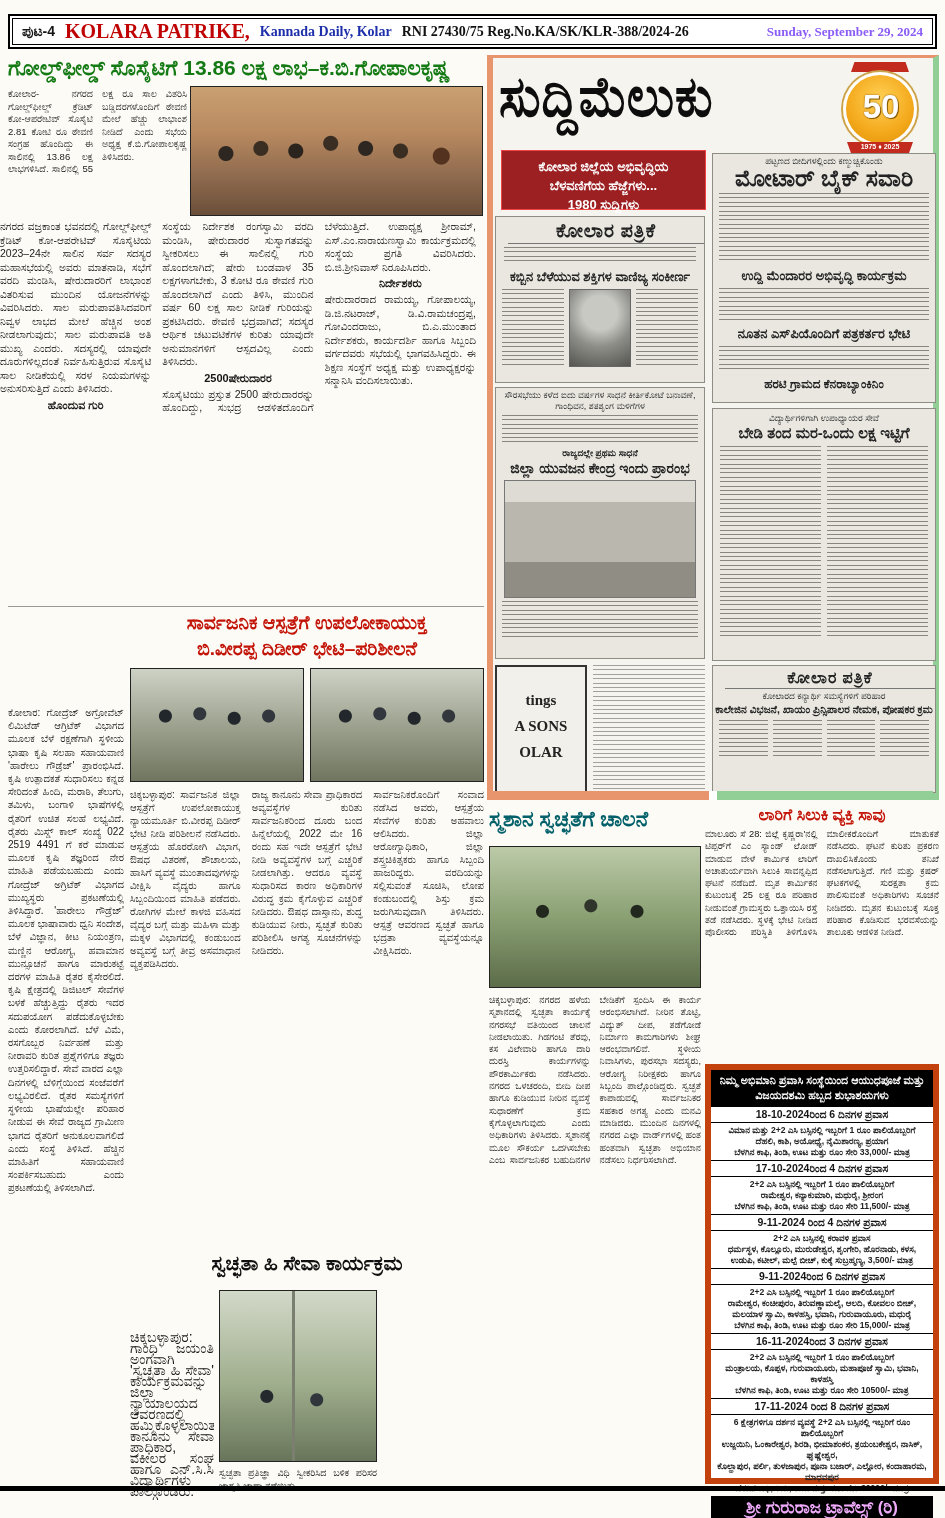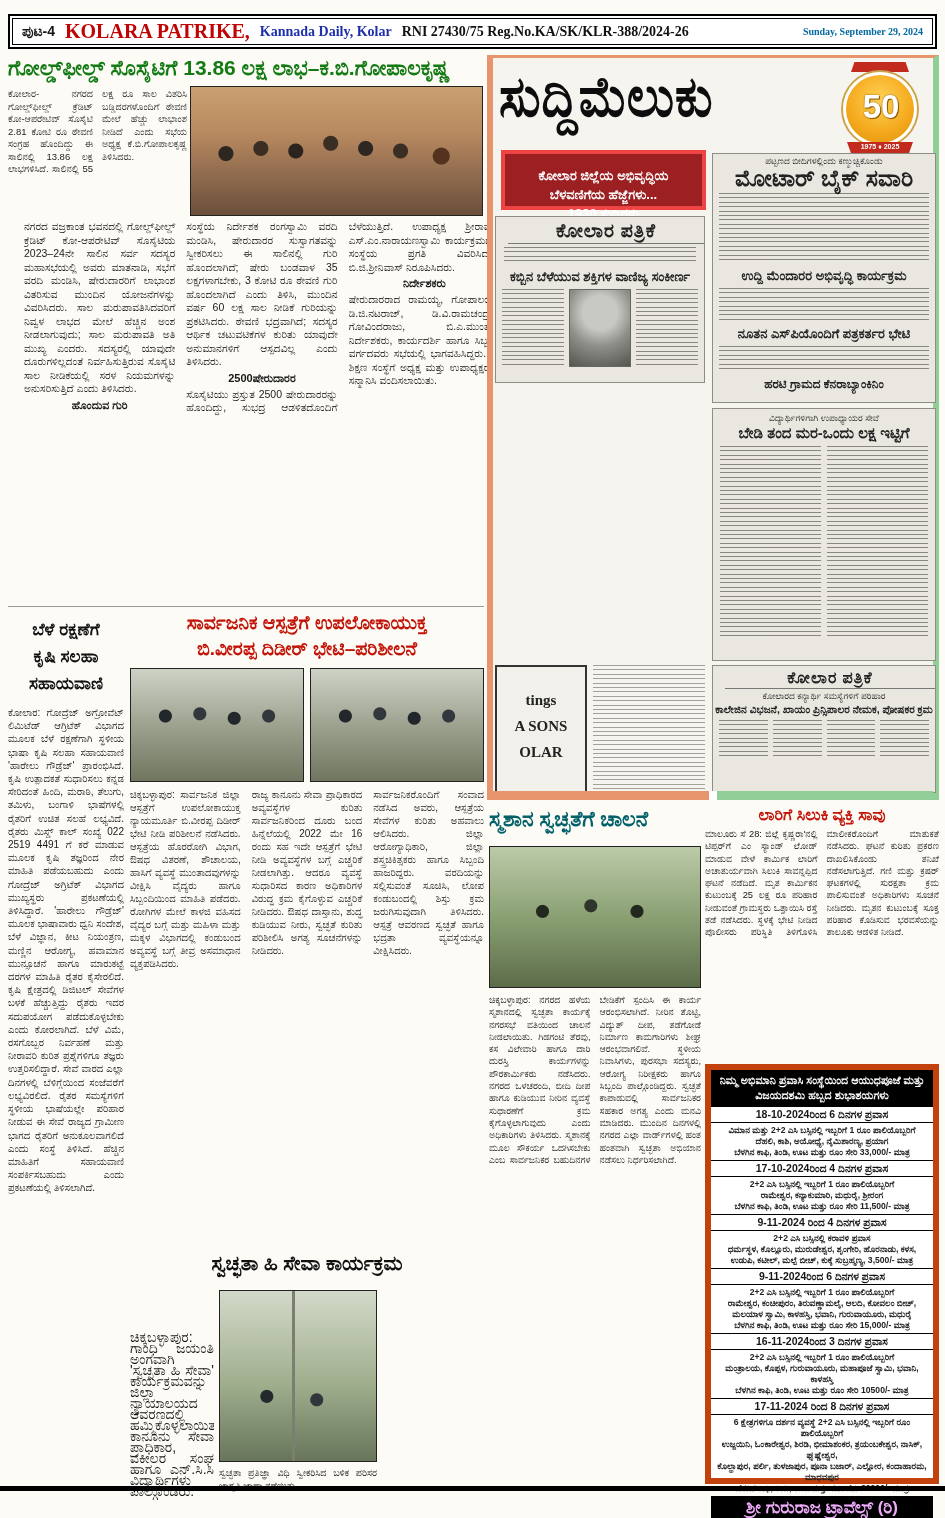"Sunday, September 29, 2024" .hdr-date { color: #0369a1 -> #8b5cf6; font-size: 10px -> 13px }
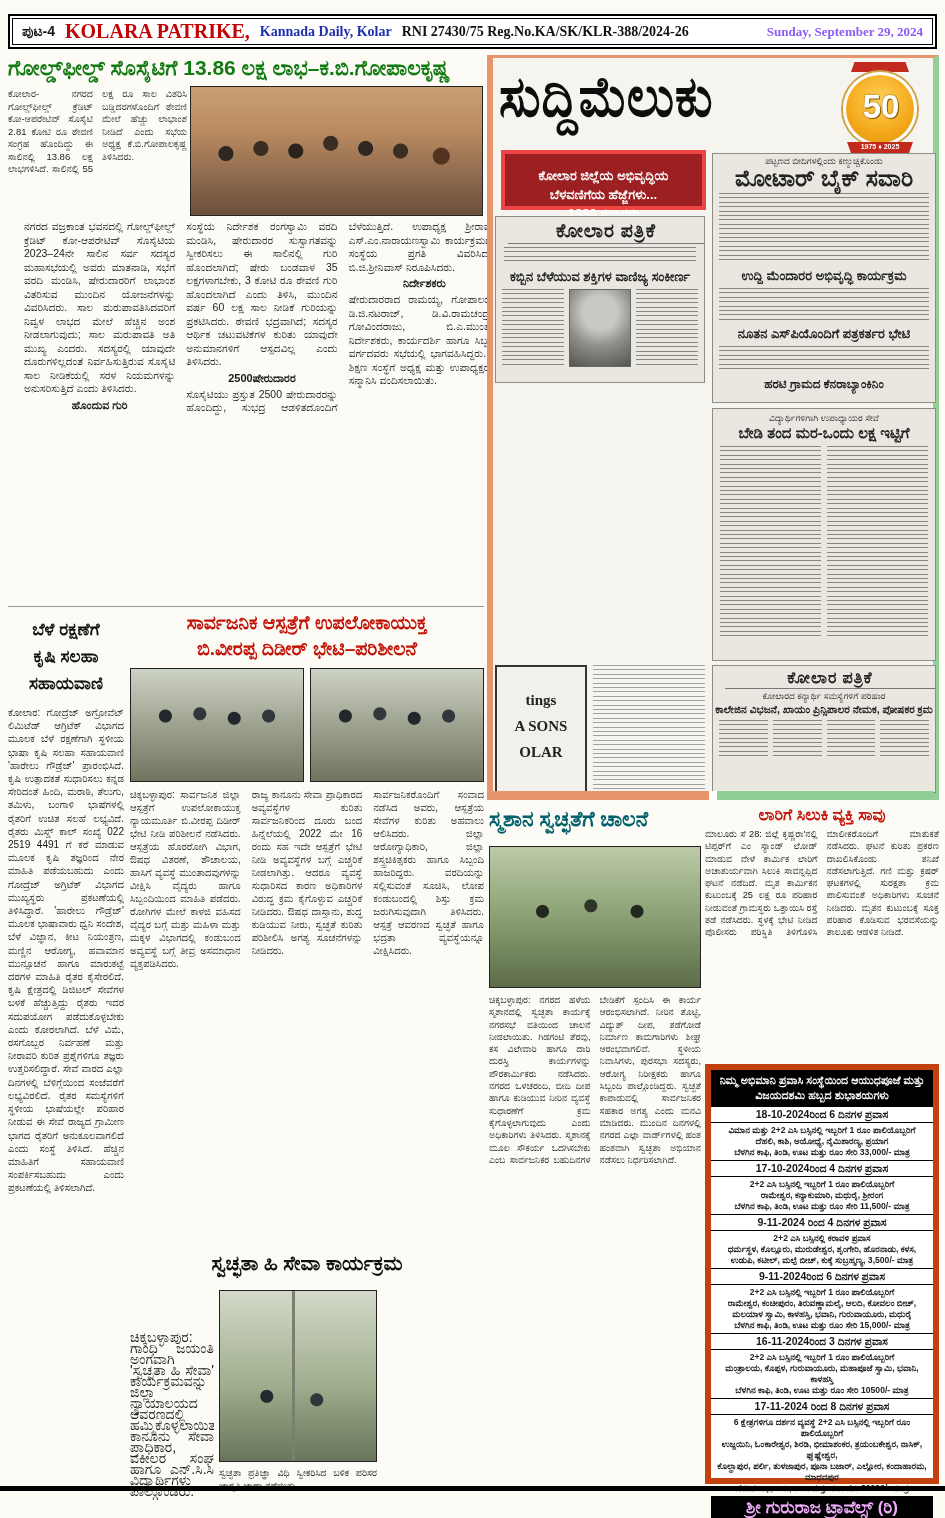"ಕೋಲಾರ ಜಿಲ್ಲೆಯ ಅಭಿವೃದ್ಧಿಯ" .redbox { border: 4px solid #ef4444 -> 1px solid #ef4444; padding-top: 12px -> 6px }
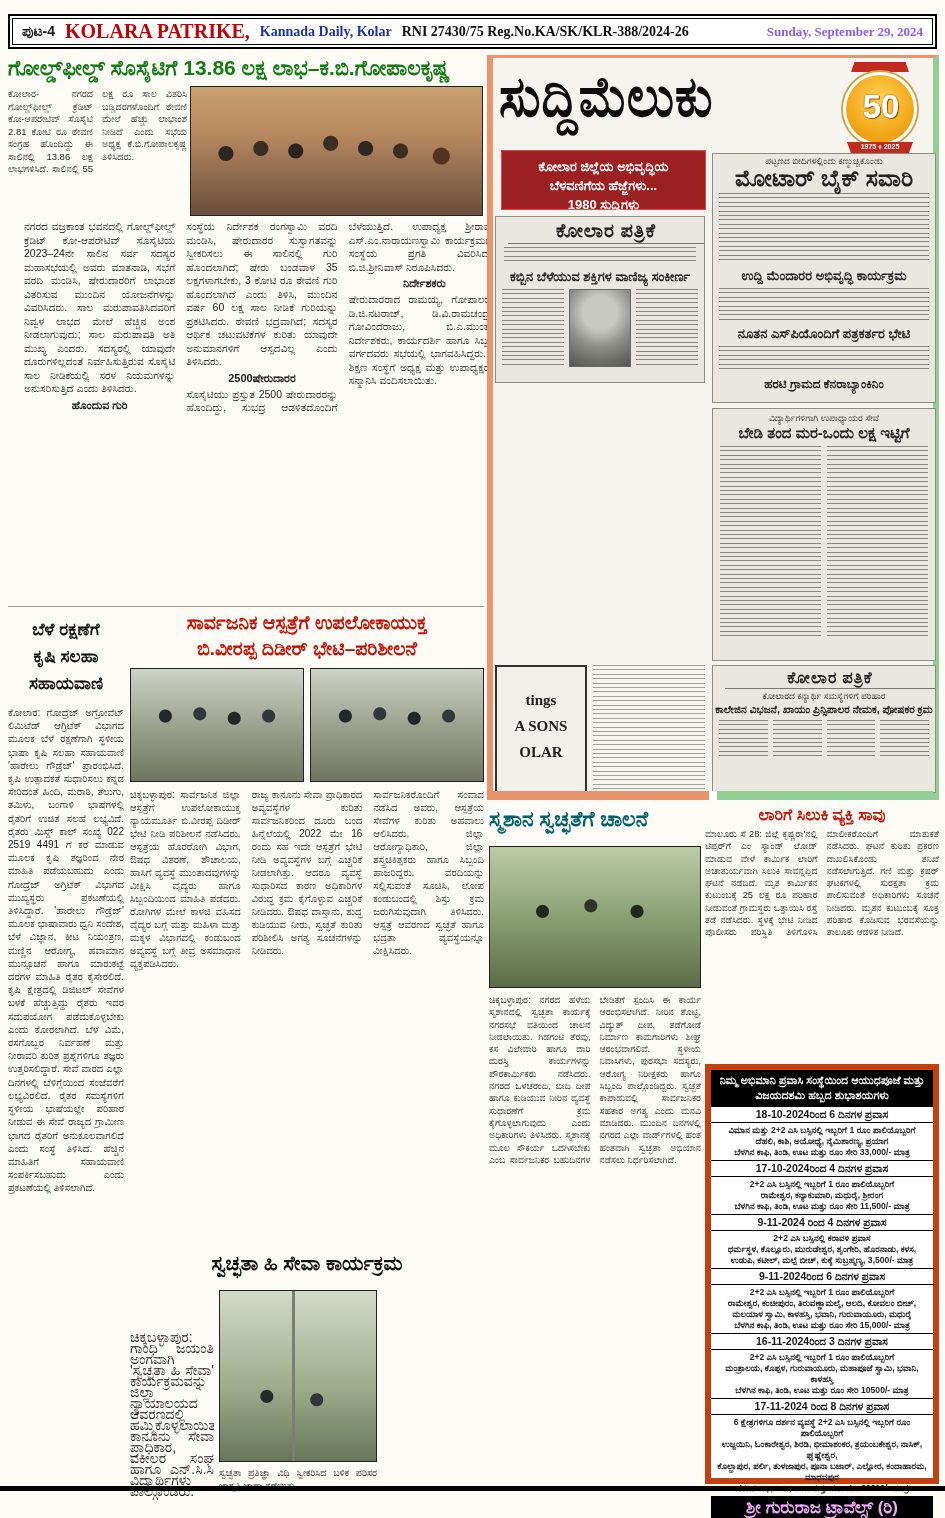"ನಗರದ ವಜ್ರಕಾಂತ ಭವನದಲ್ಲಿ ಗೋಲ್ಡ್‌ಫೀಲ್ಡ್" div.abs { left: 24px -> 0 }
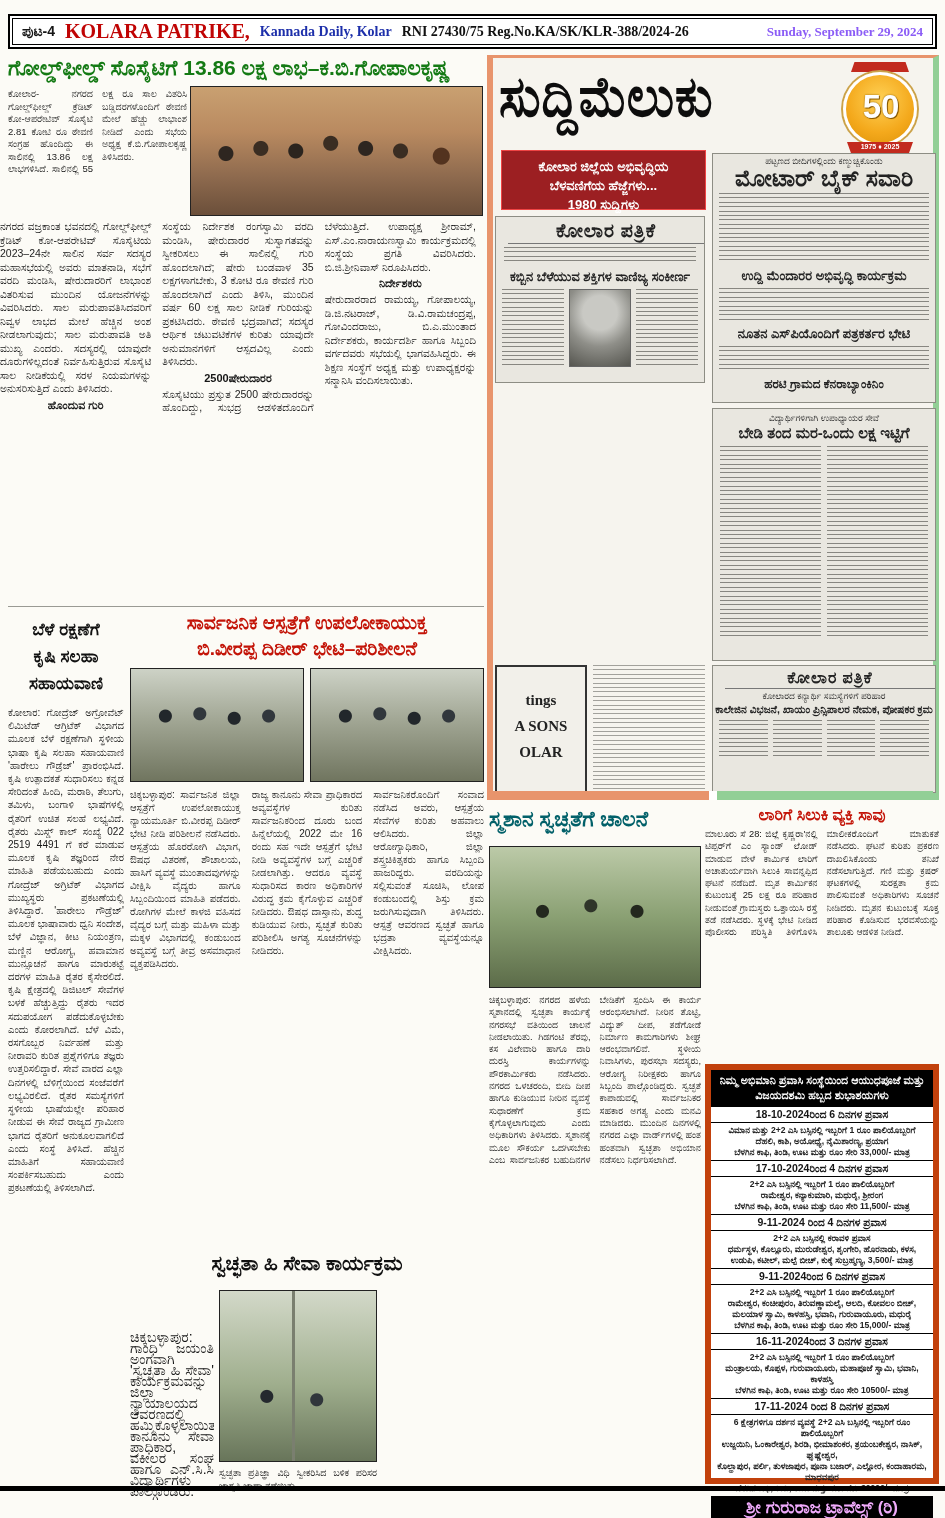"ಸೌರಸಭೆಯು ಕಳೆದ ಐದು ವರ್ಷಗಳ ಸಾಧನೆ" div.abs { html: none -> <div> <div>ಸೌರಸಭೆಯು ಕಳೆದ ಐದು ವರ್ಷಗಳ ಸಾಧನೆ ಕೀರ್ತಿಕೋಟೆ ಬನಾವಣೆ, ಗಾಂಧಿವನ, ಶತಶೃಂಗ ಮಳಿಗೆಗಳ</div> <div></div> <div>ರಾಜ್ಯದಲ್ಲೇ ಪ್ರಥಮ ಸಾಧನೆ</div> <div>ಜಿಲ್ಲಾ ಯುವಜನ ಕೇಂದ್ರ ಇಂದು ಪ್ರಾರಂಭ</div> <div></div> <div></div> </div> }
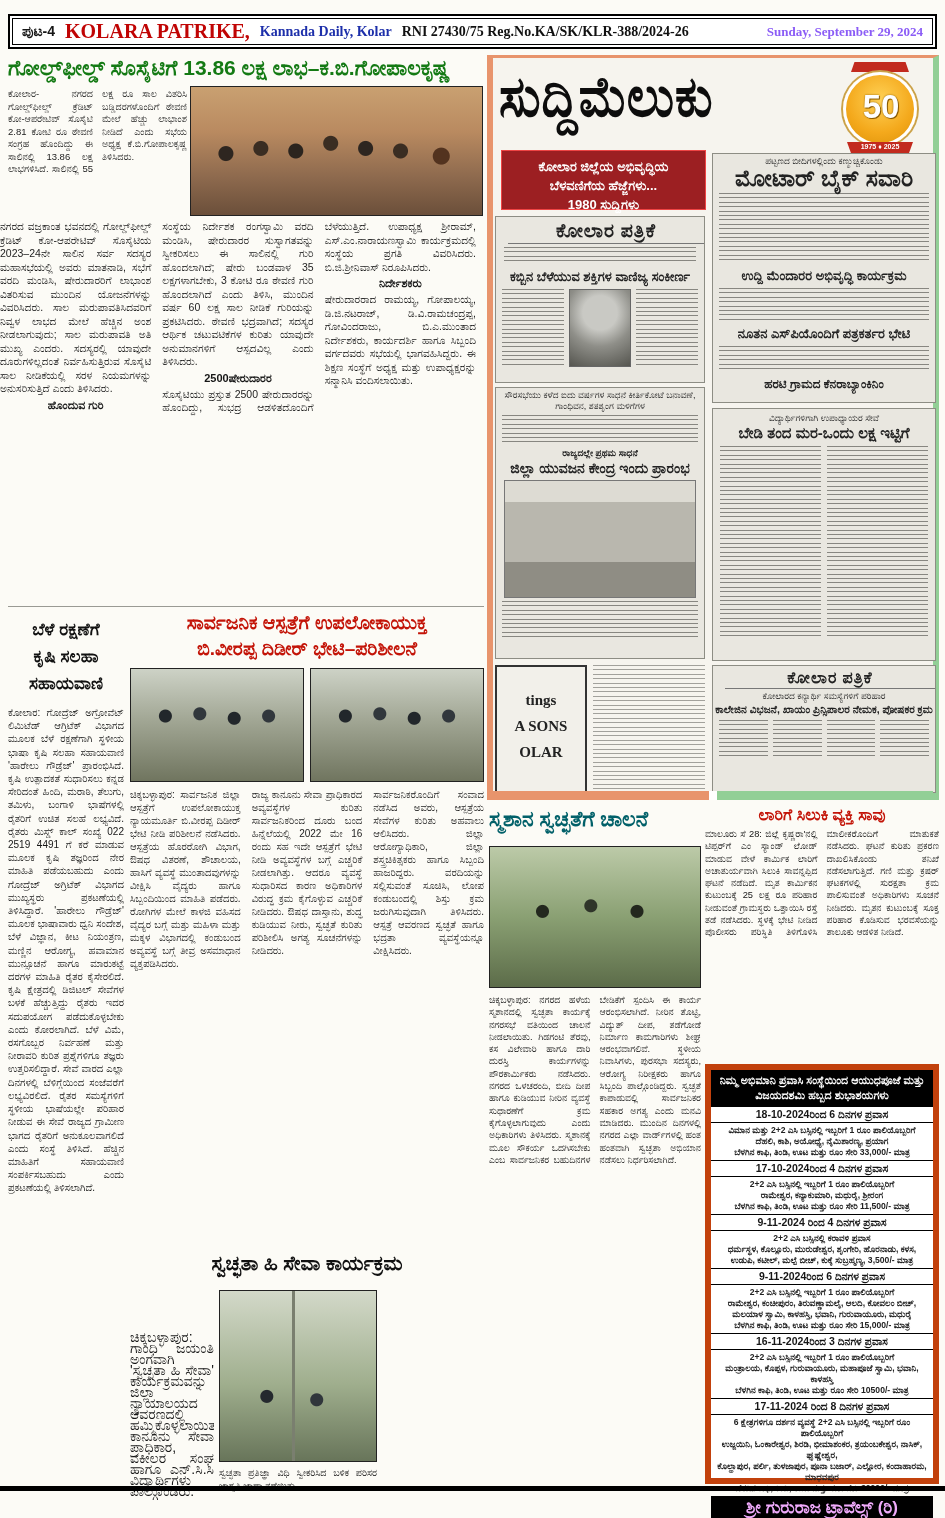"ಬೆಳೆ ರಕ್ಷಣೆಗೆ" div.abs { html: <div>ಬೆಳೆ ರಕ್ಷಣೆಗೆ ಕೃಷಿ ಸಲಹಾ ಸಹಾಯವಾಣಿ</div> -> none }
